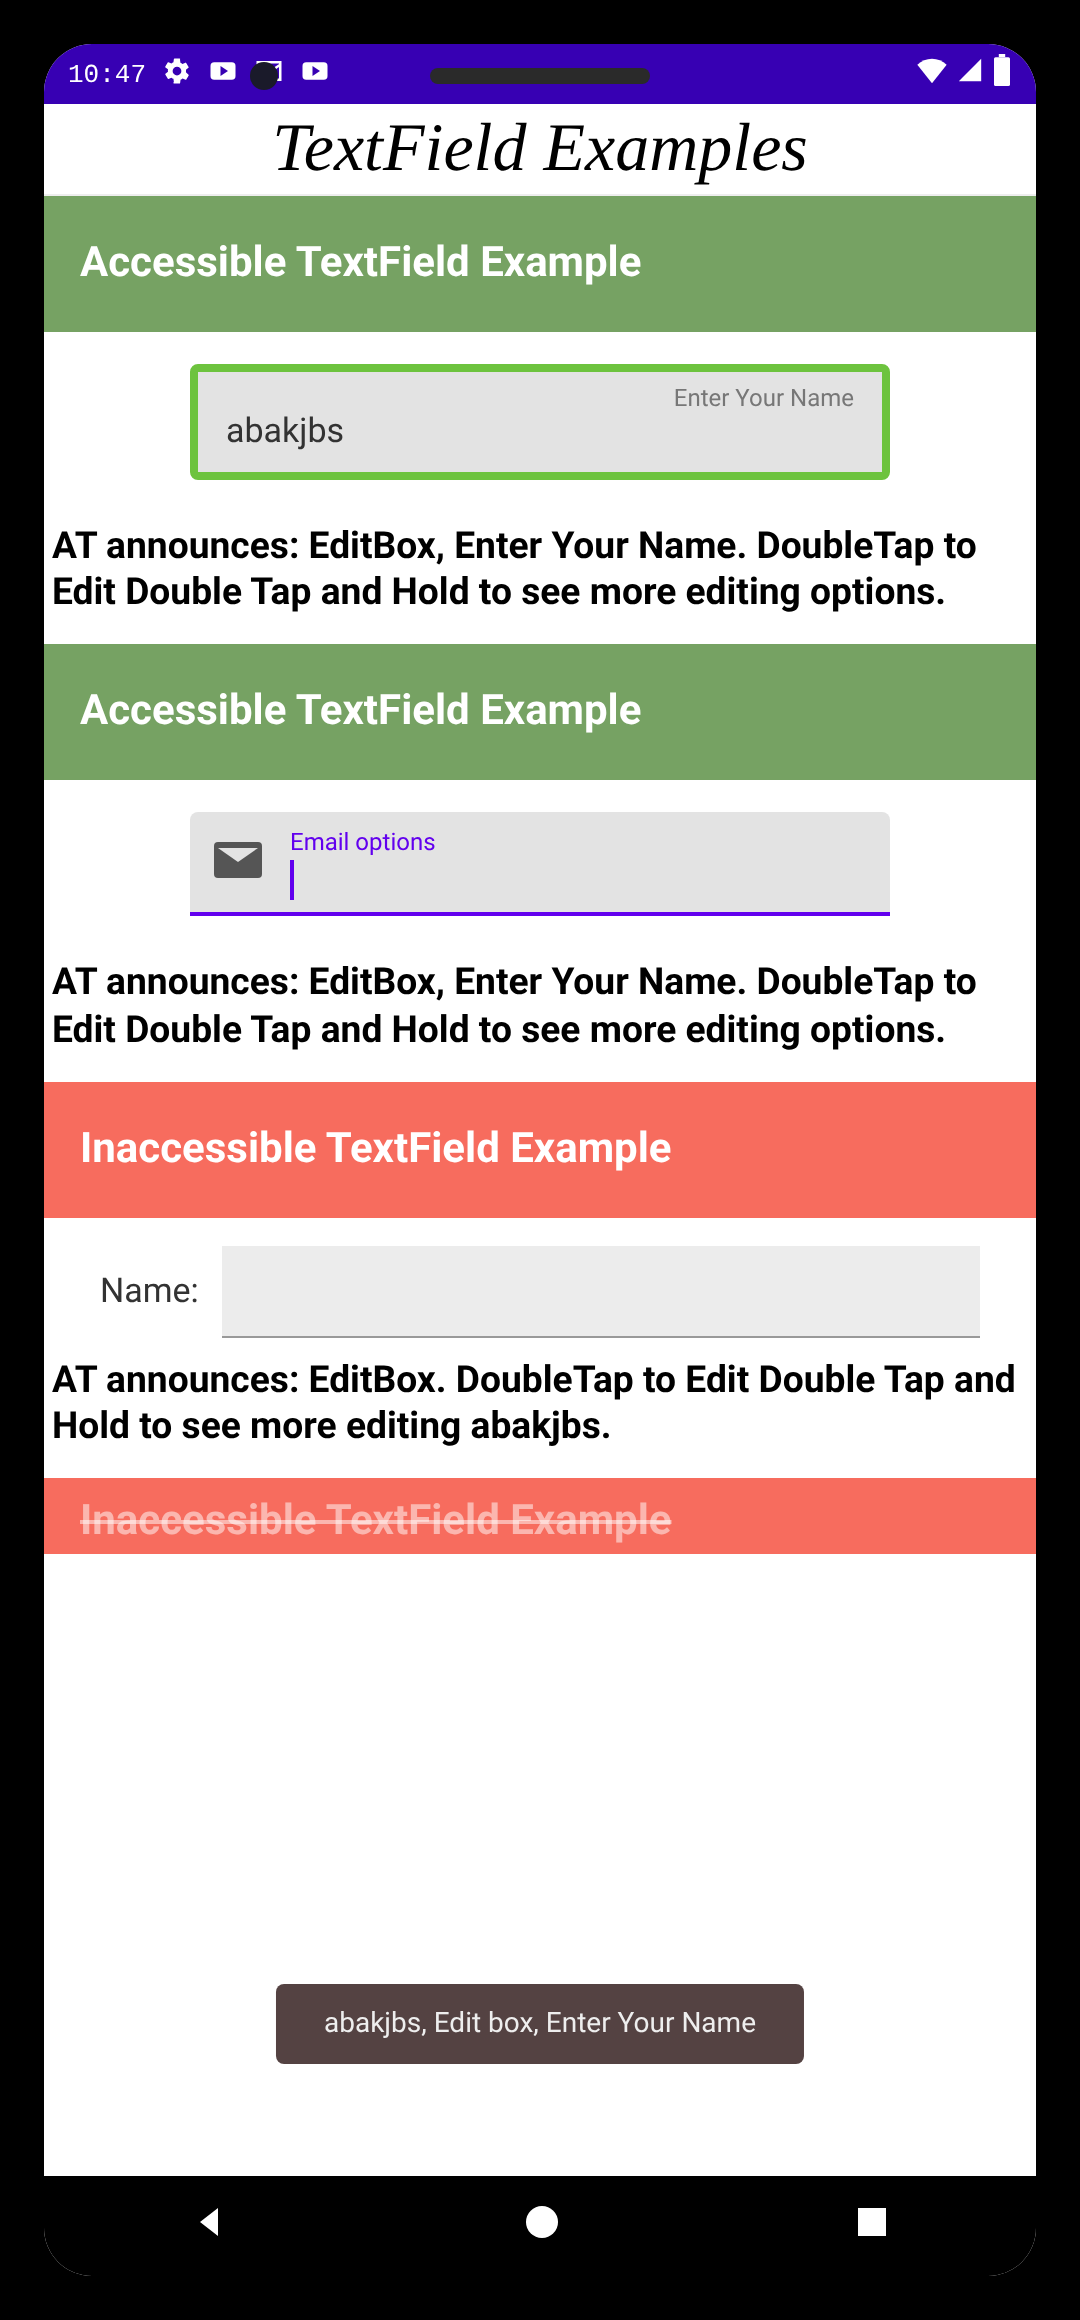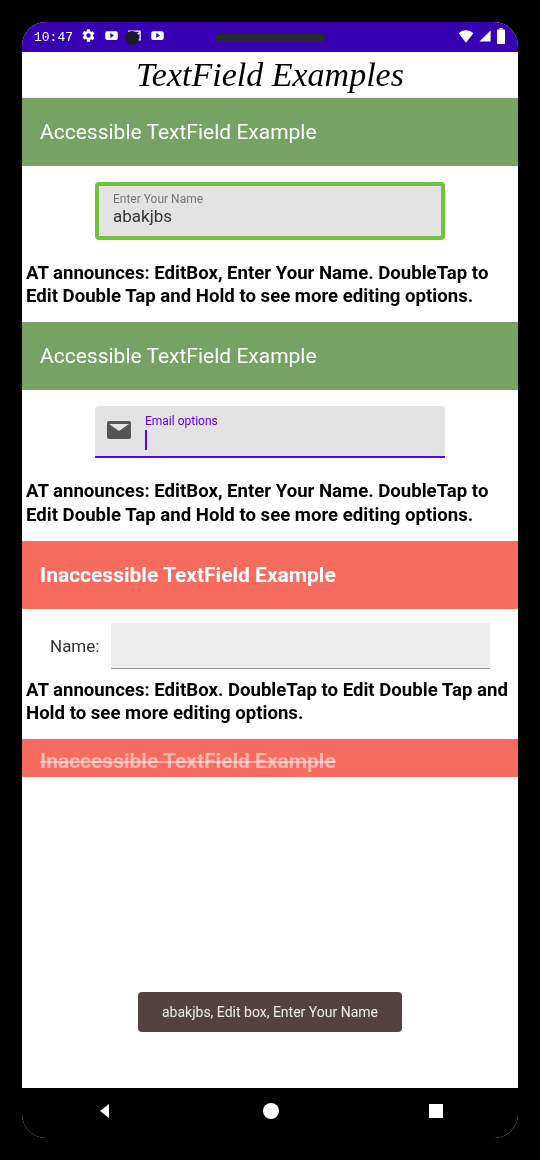"Accessible TextField Example" .section-header-green { font-weight: 400 -> 700 }
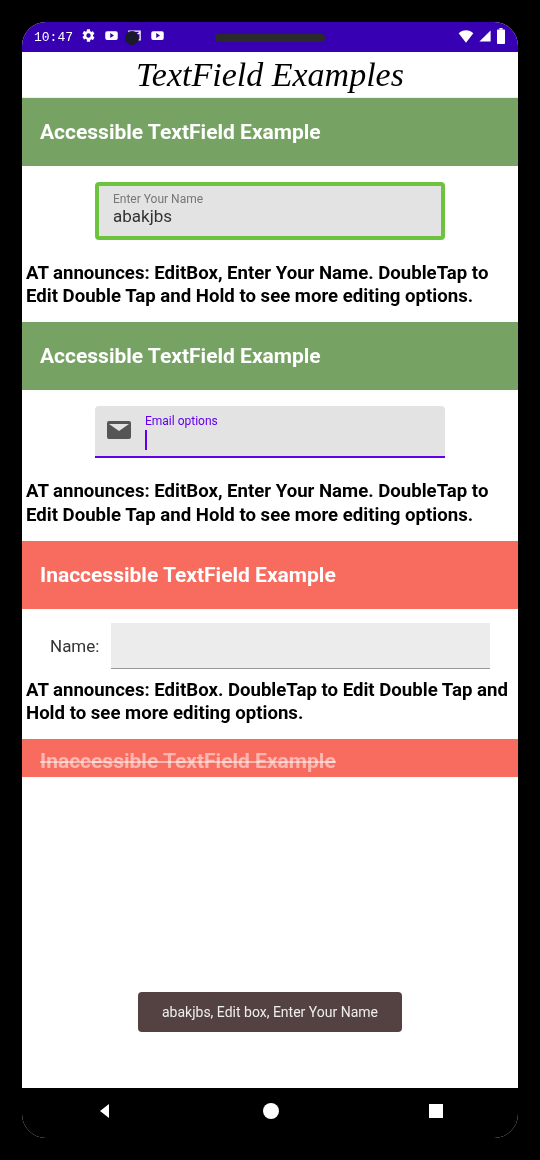"Enter Your Name" .tf1-label { text-align: none -> right }
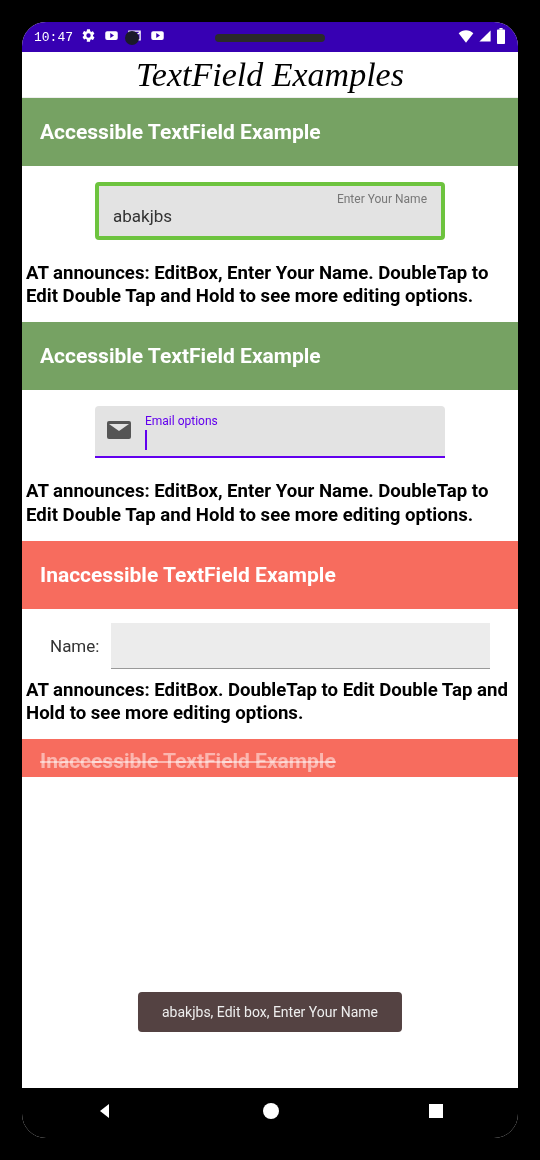"AT announces: EditBox. DoubleTap to" div.caption { text: options -> abakjbs }
